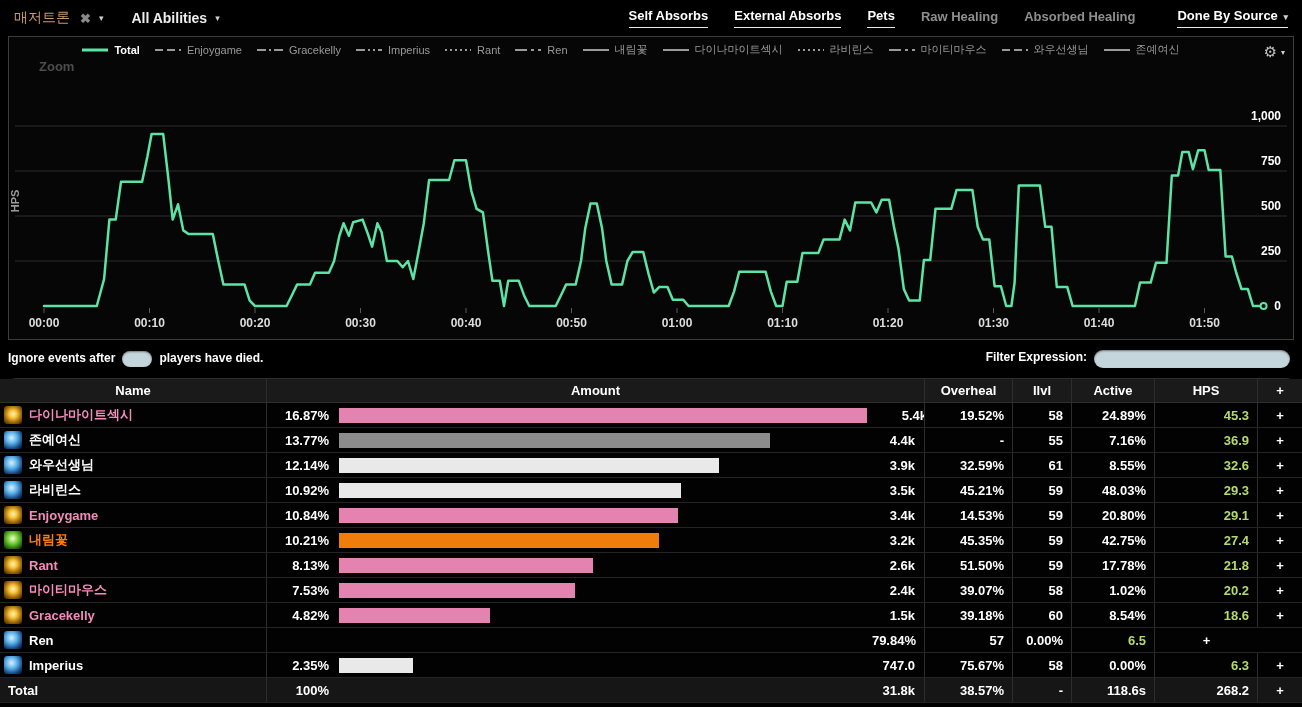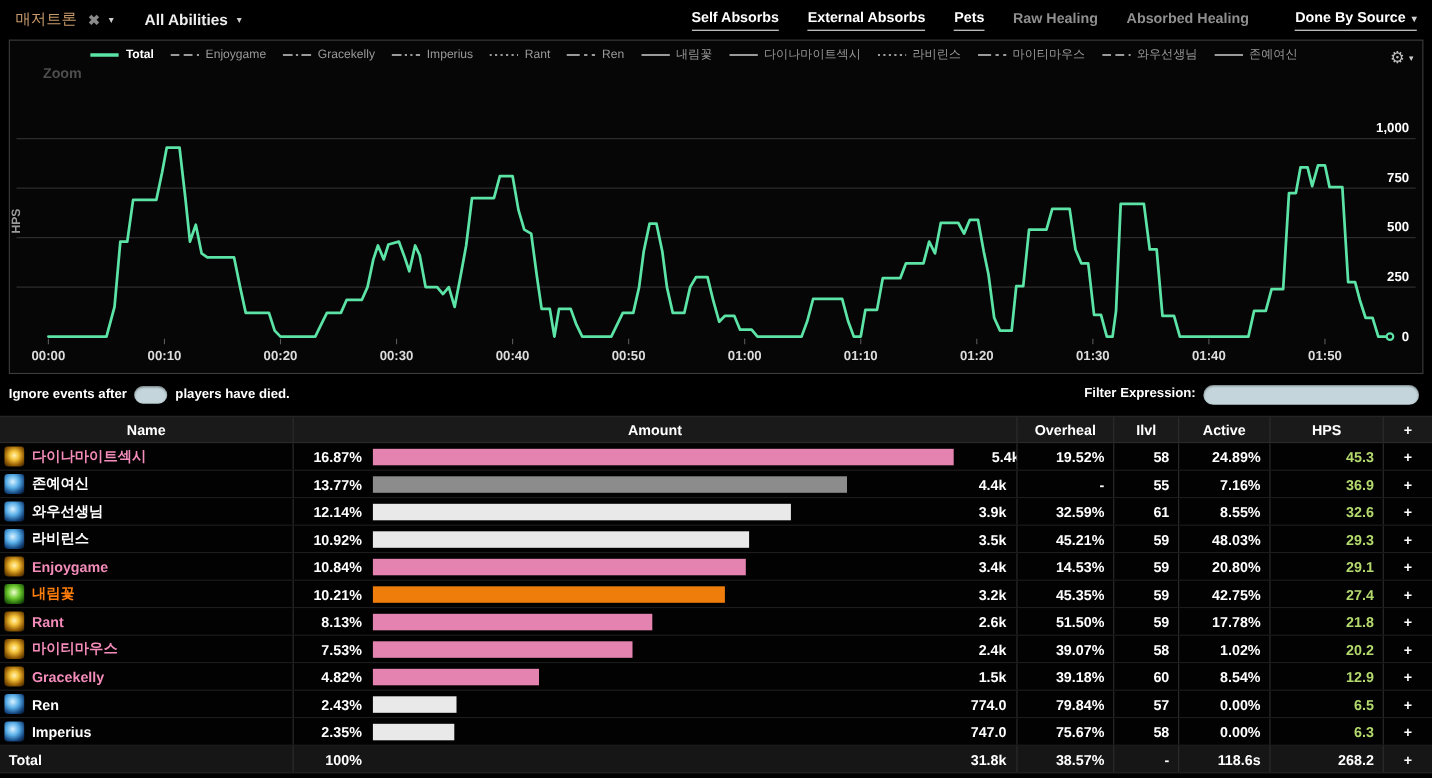"Name" .table { border-radius: none -> 17px }
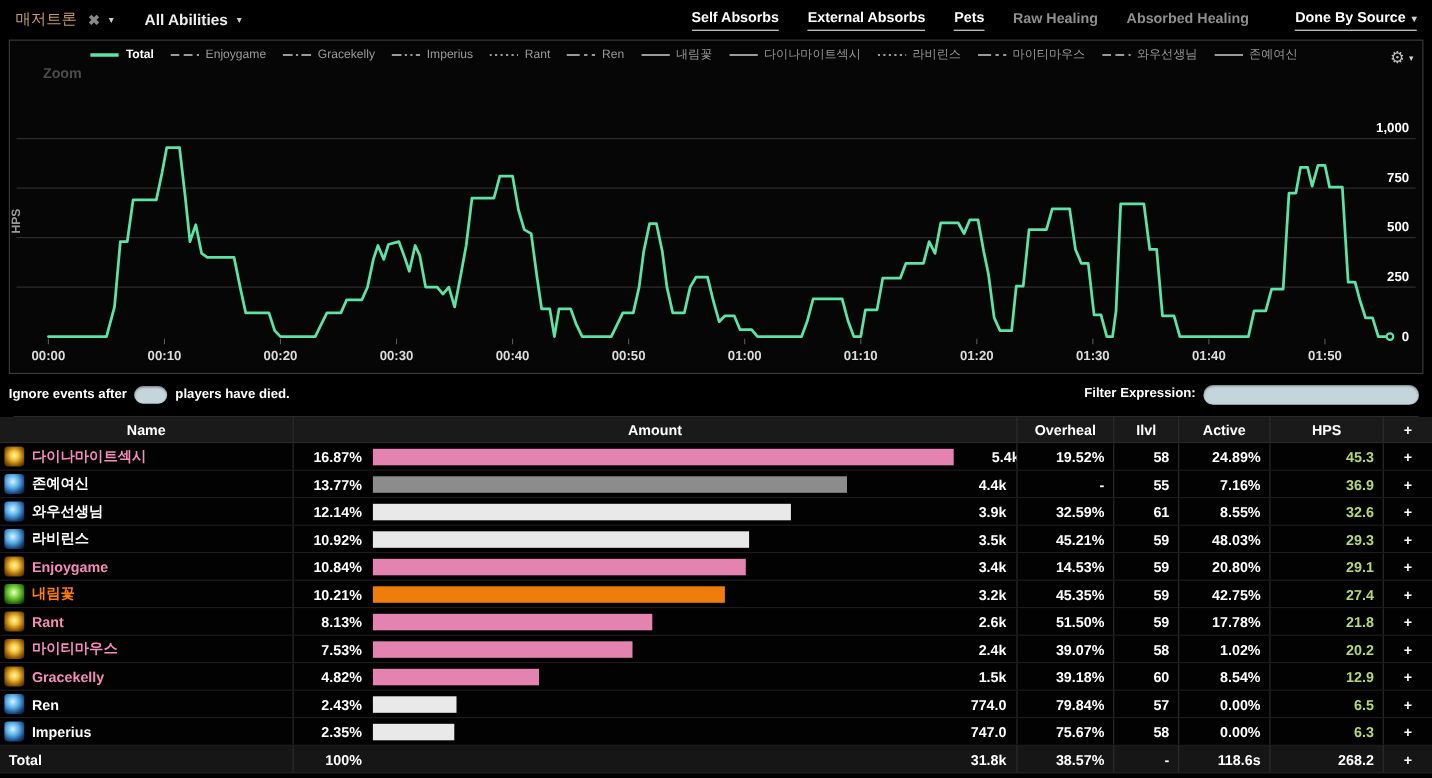"12.9" div.hps-val { text: 12.9 -> 18.6 }
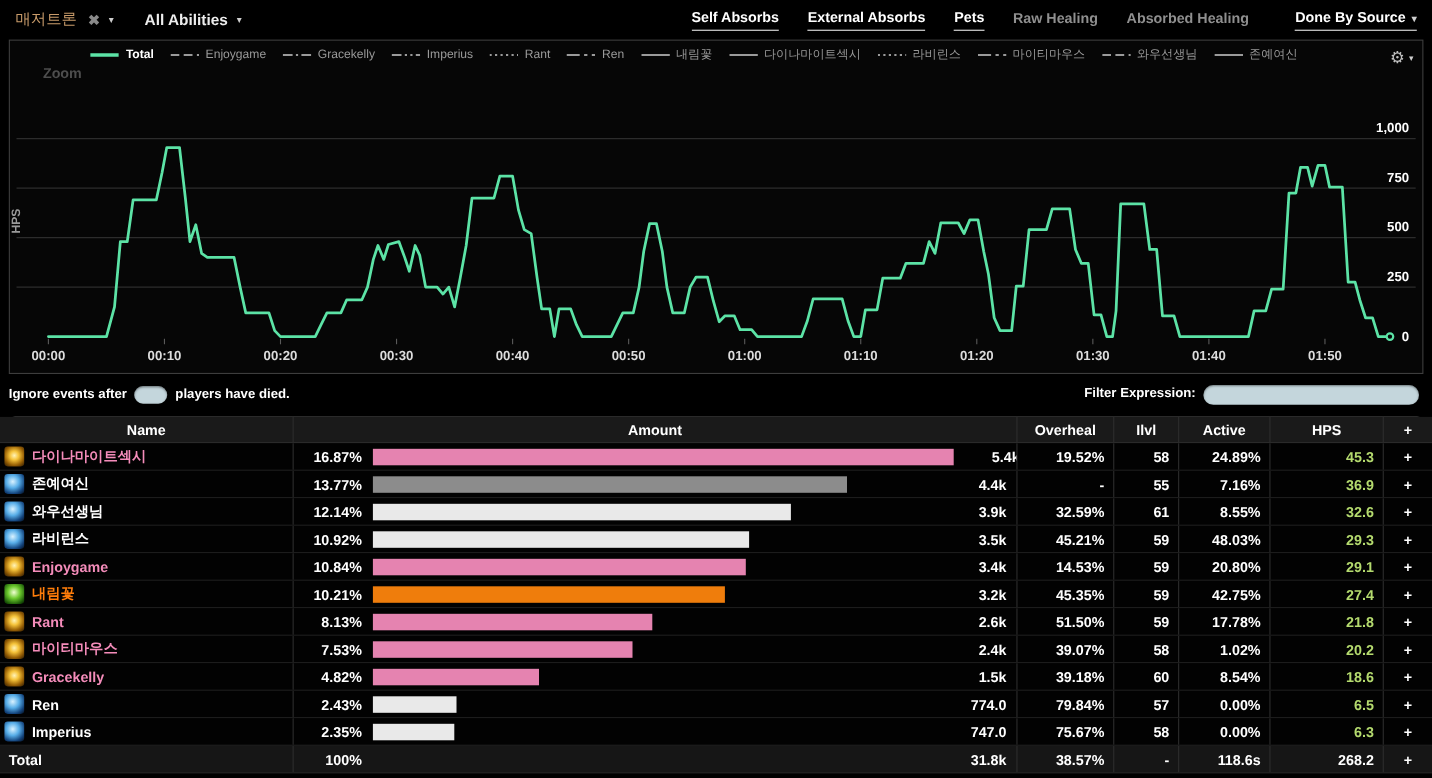"2.43%" div.c-amount { html: <div> <div>2.43%</div> <div> <div></div> </div> <div>774.0</div> </div> -> none }
